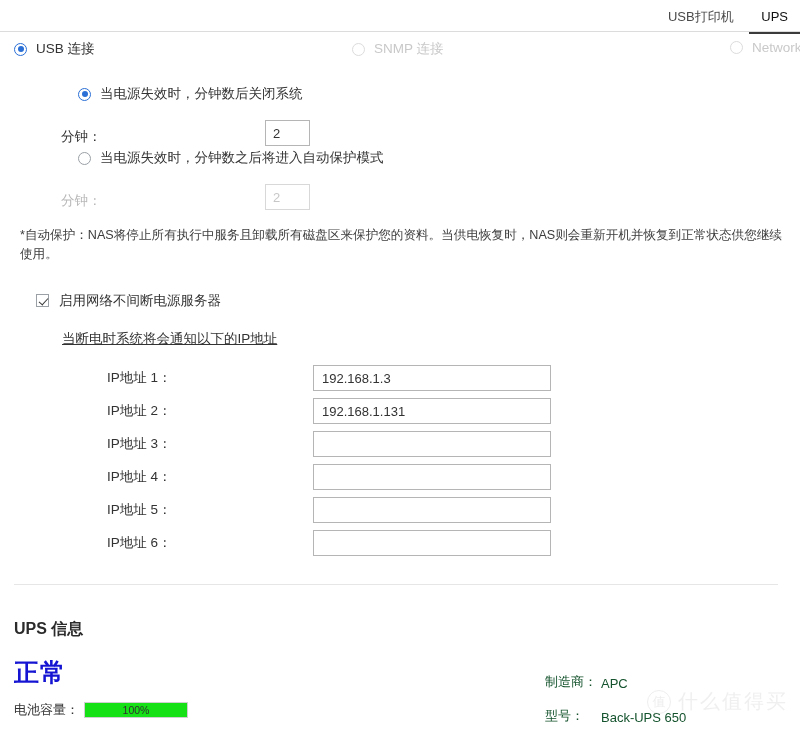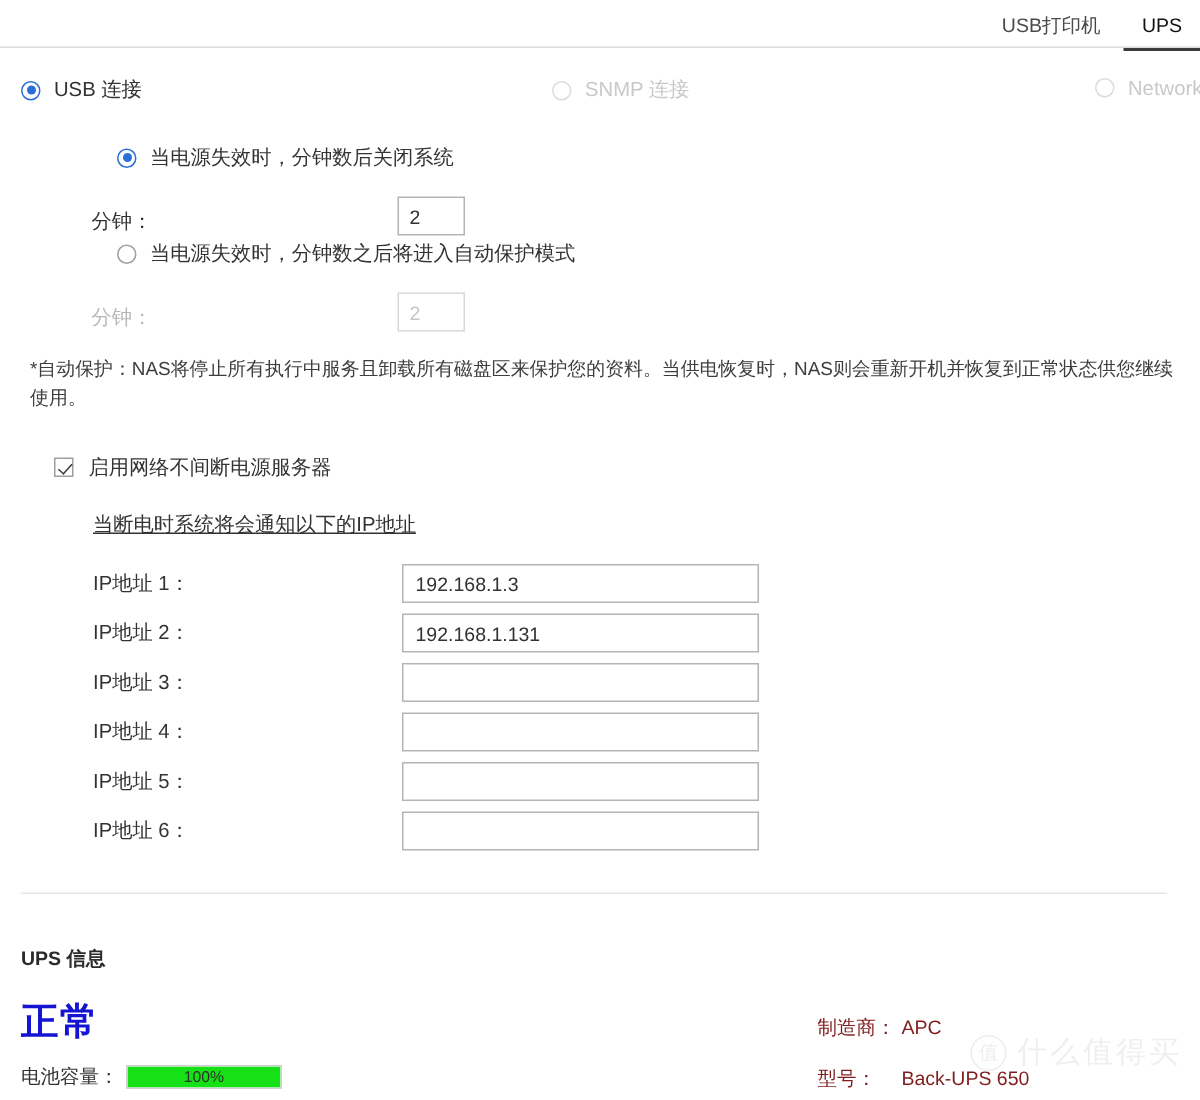"USB 连接" .conn-row { margin-top: 19px -> 8px }
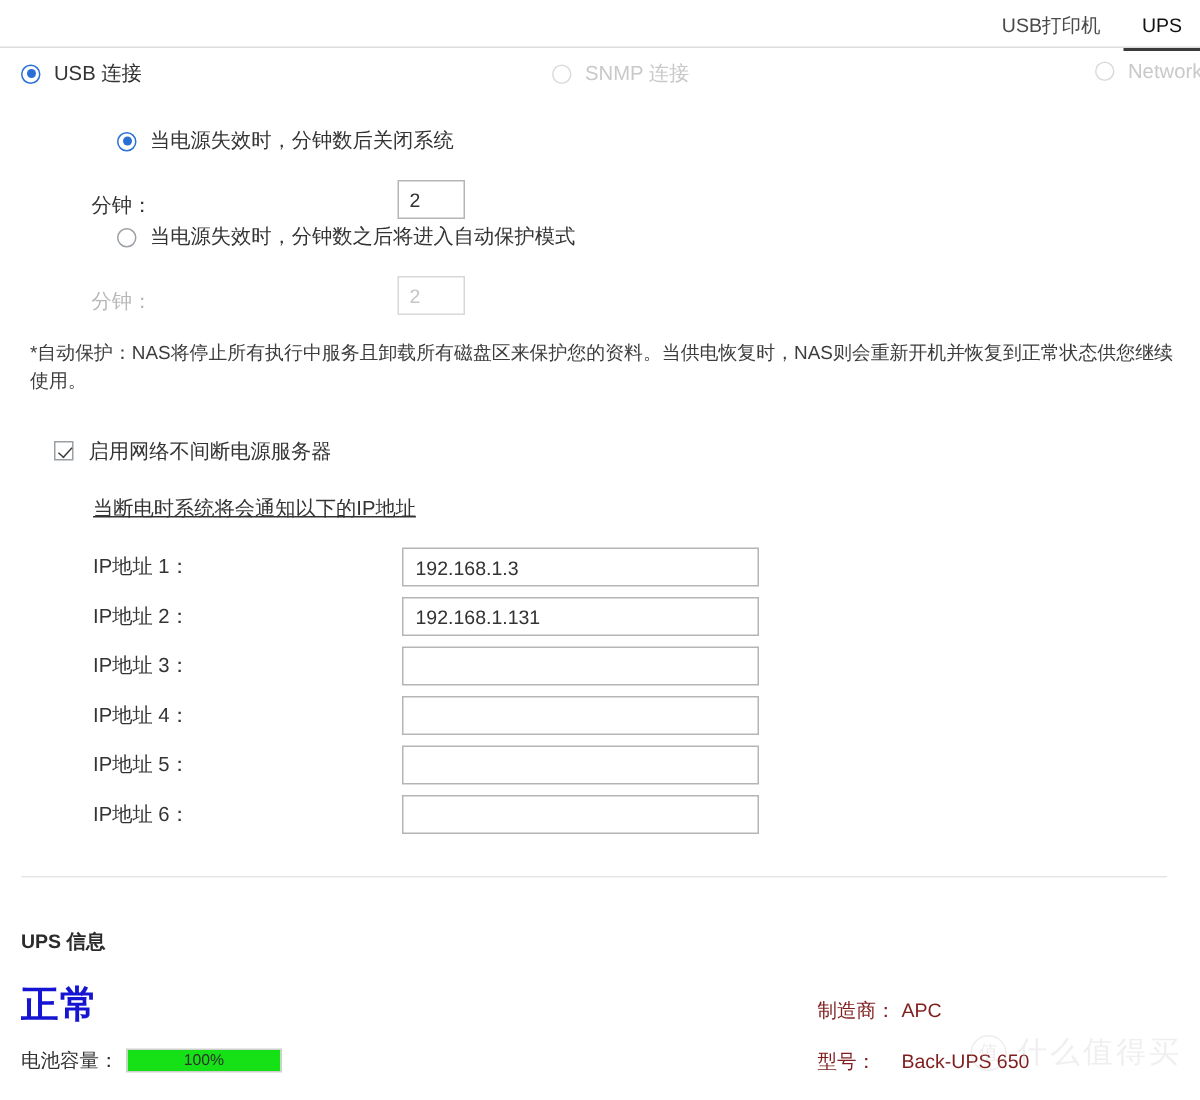"SNMP 连接" .conn-opt.snmp { left: 368px -> 352px }
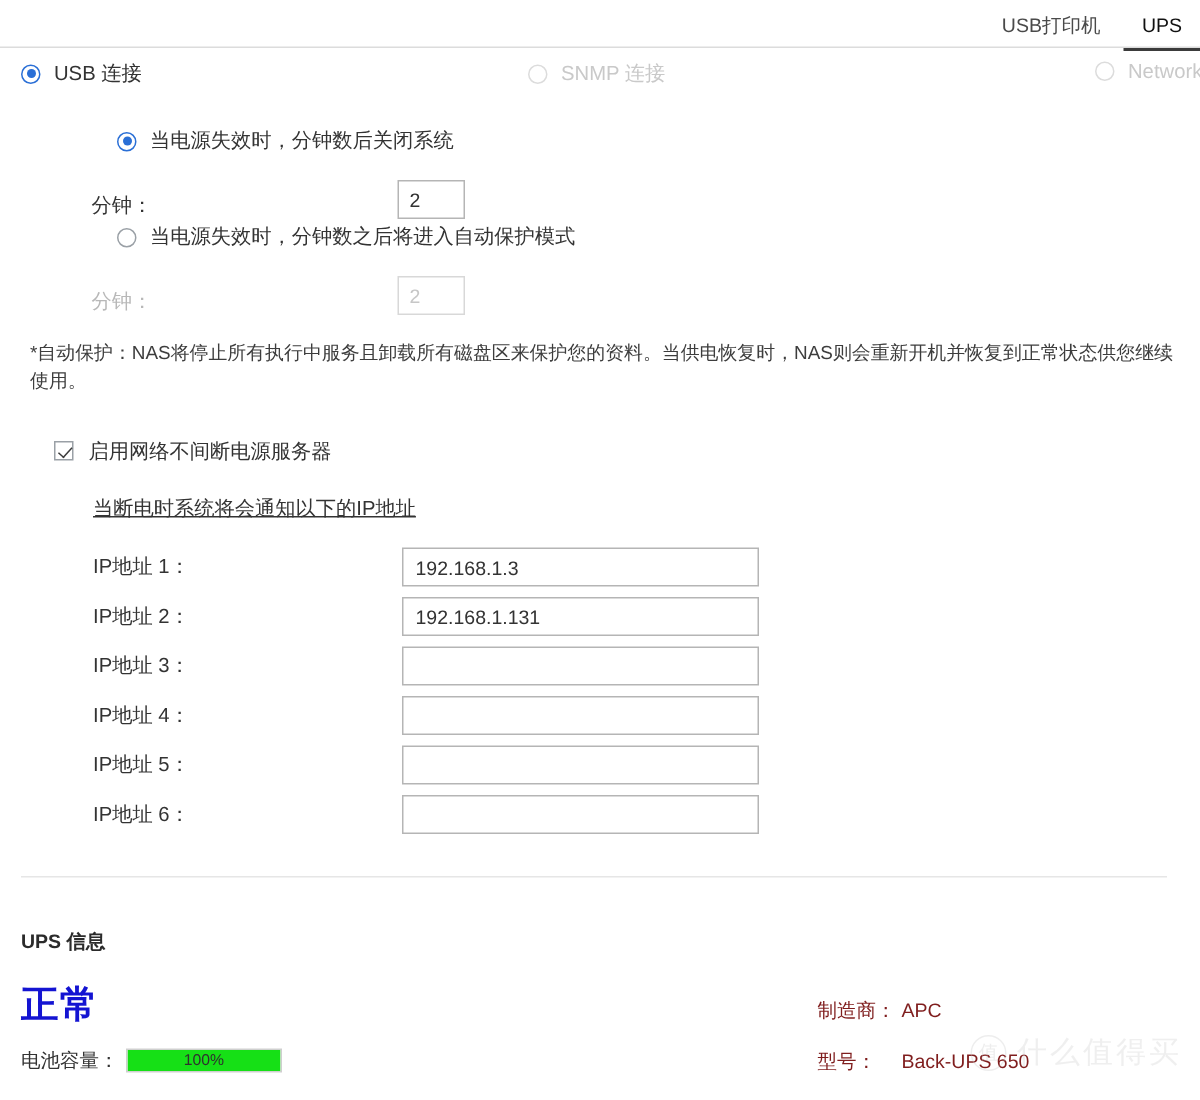"IP地址 1：" .ip-list { margin-left: none -> 45px }
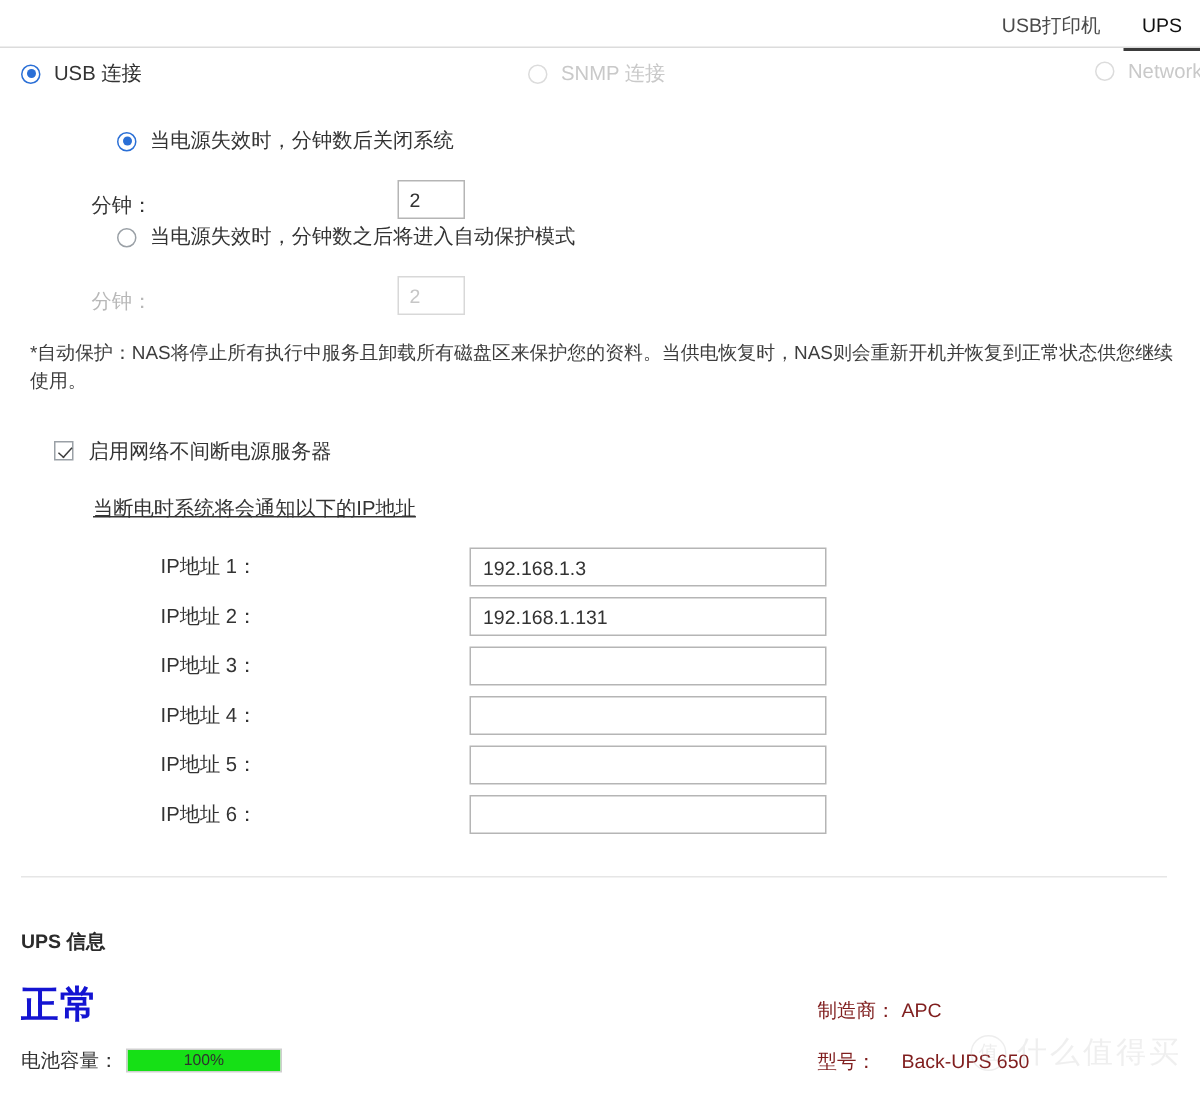"UPS 信息" .ups-info-title { font-size: 13px -> 16px }
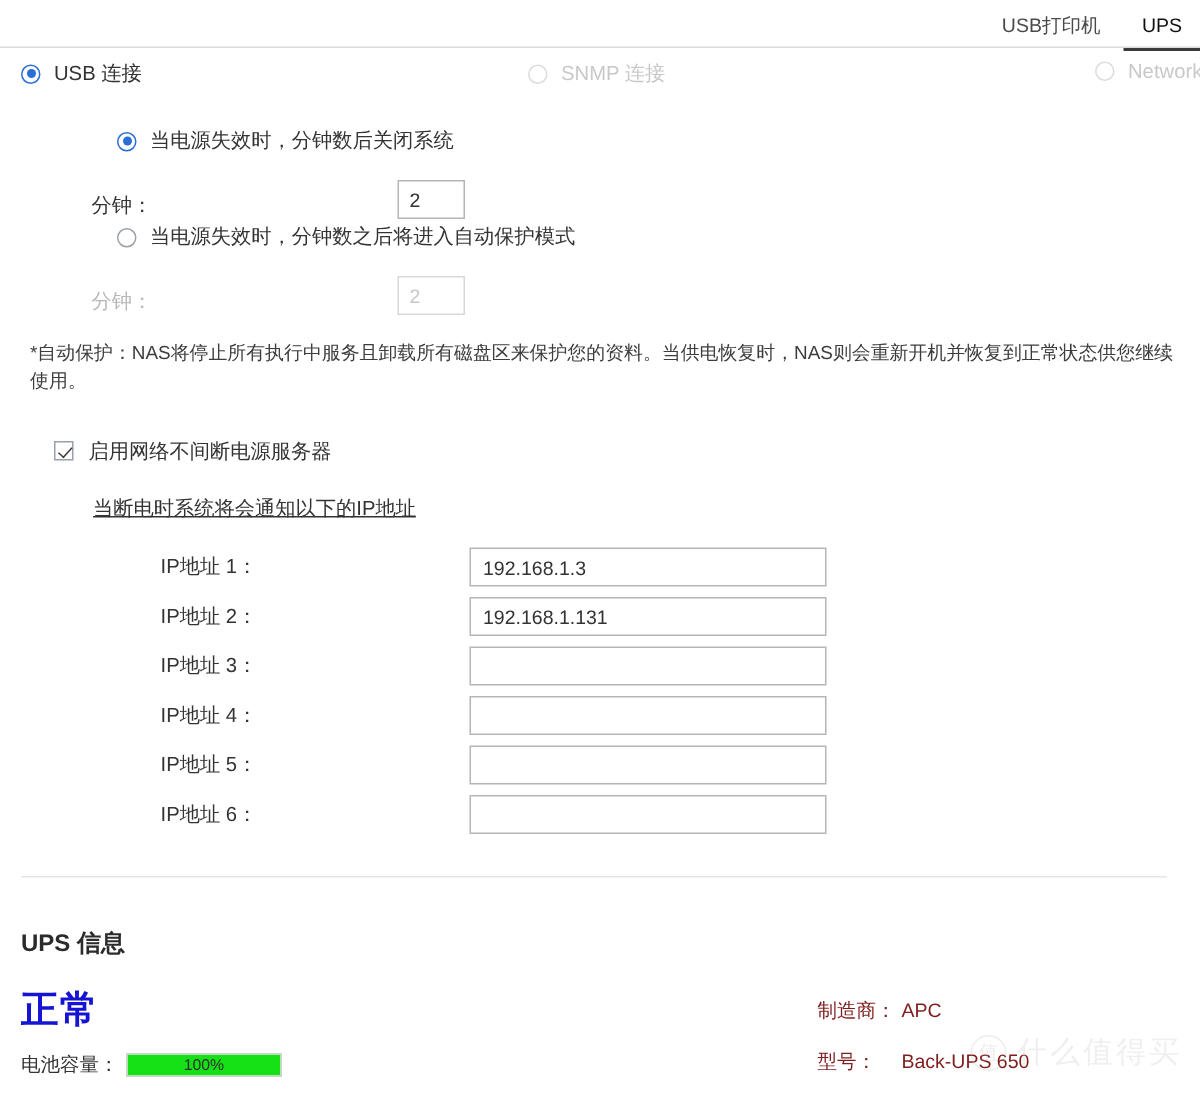"制造商：" .meta-row { align-items: center -> flex-end; color: #7f1d1d -> #14532d }
